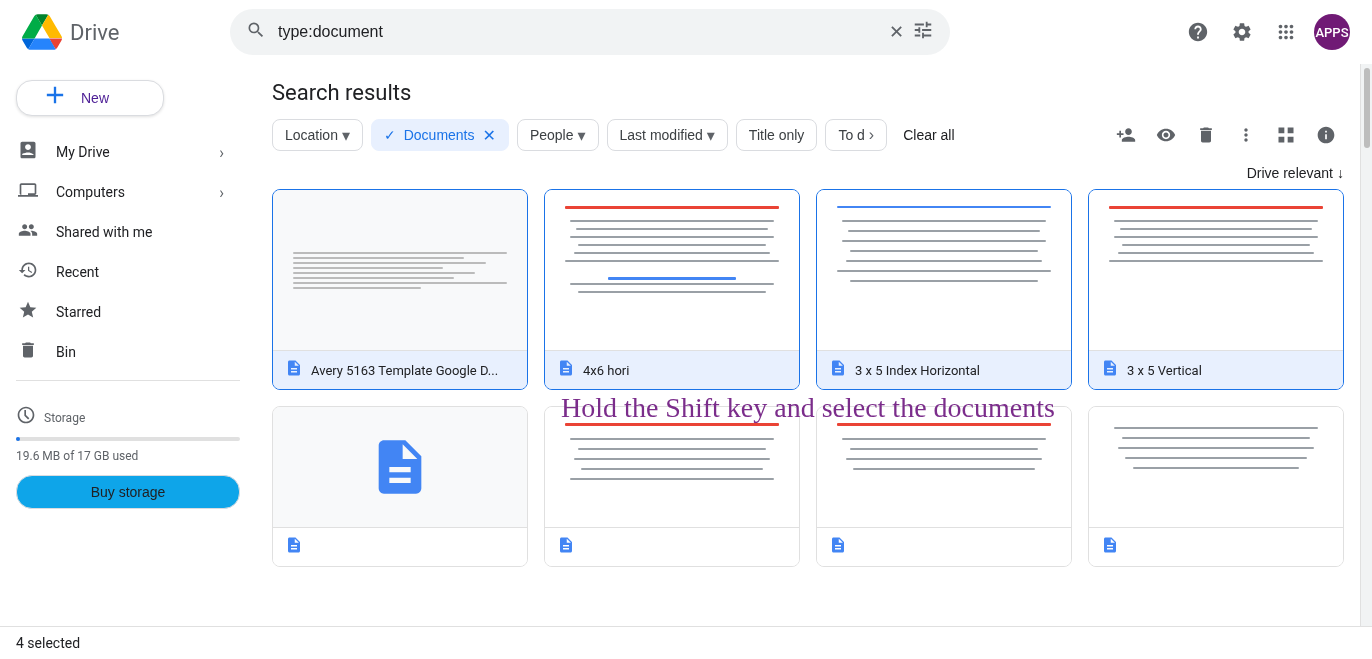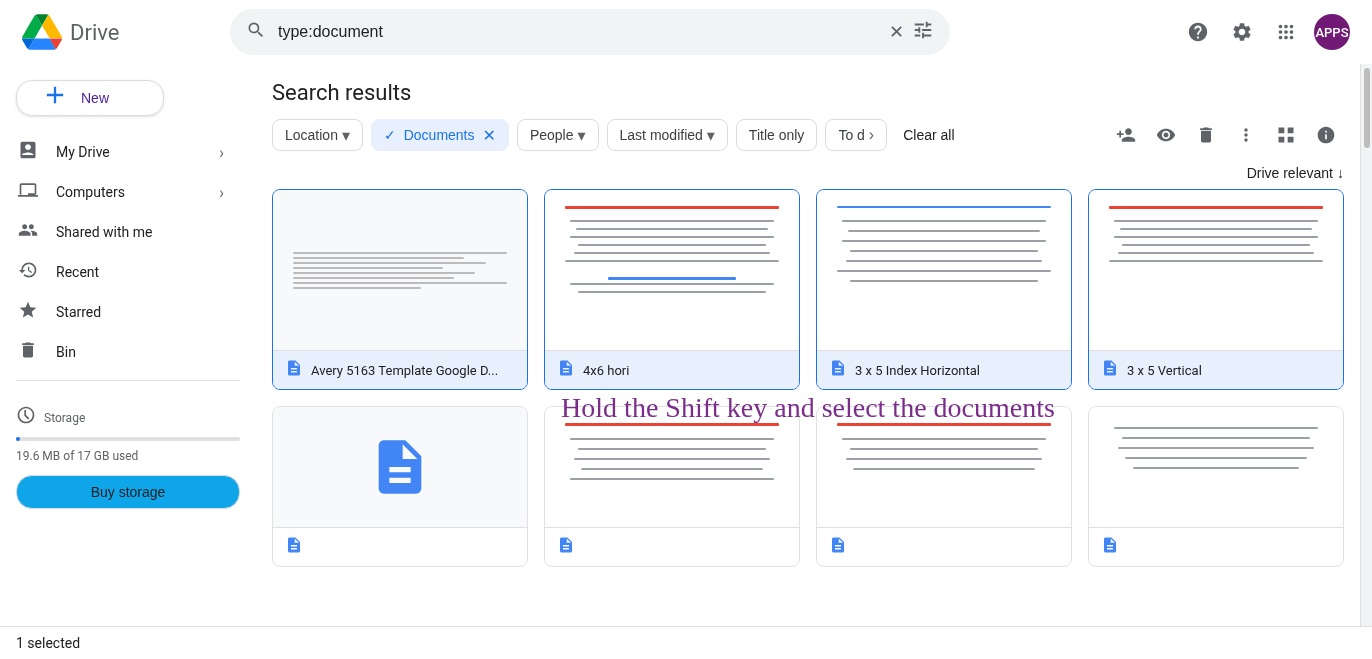"1 selected" span { text: 1 -> 4 }
